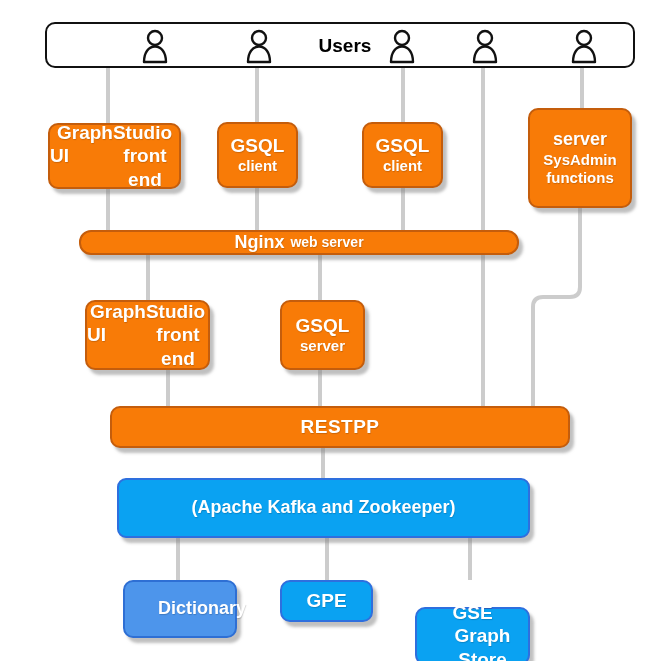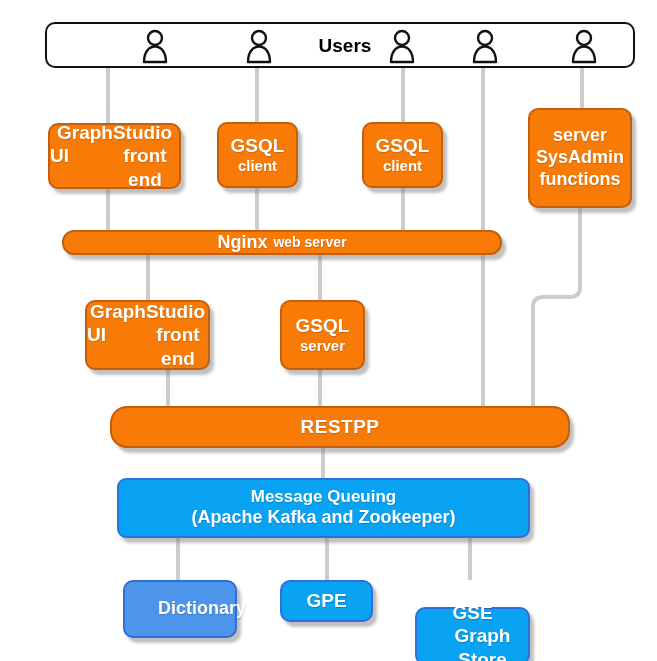"SysAdmin" #gadmin .t2 { font-size: 18px -> 15px }
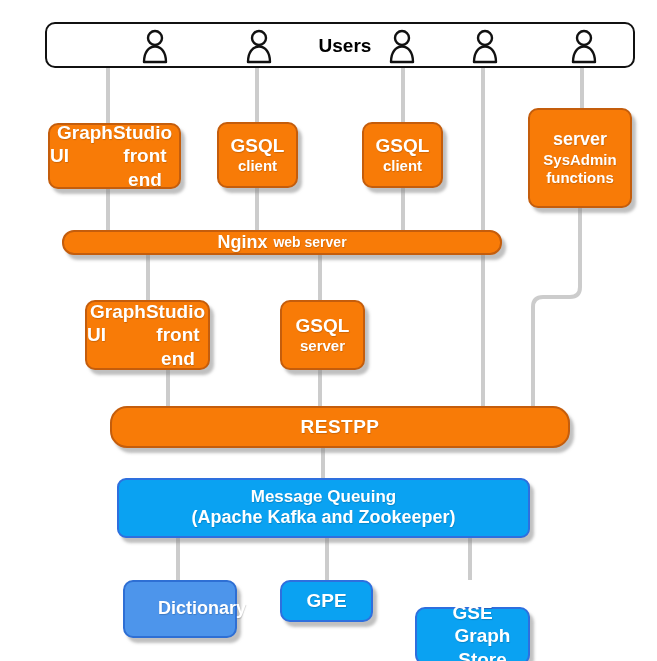"Nginx" #nginx { left: 62px -> 79px }
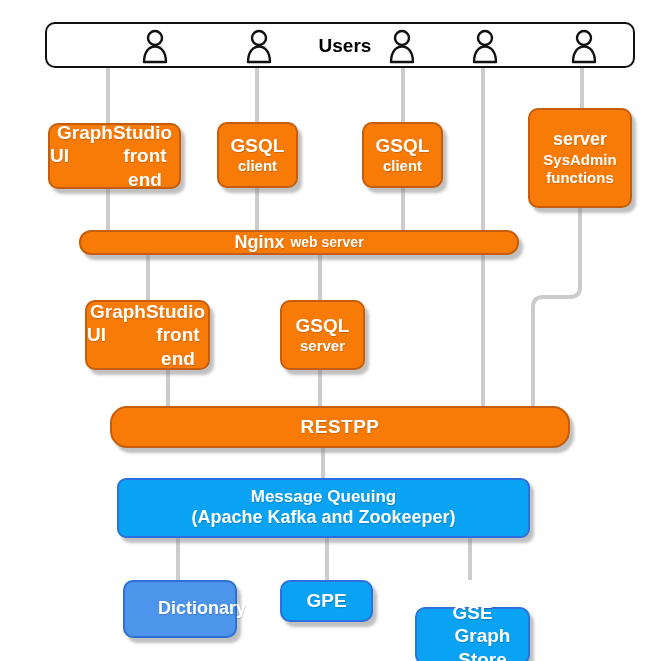"RESTPP" #restpp { border-radius: 17px -> 10px }
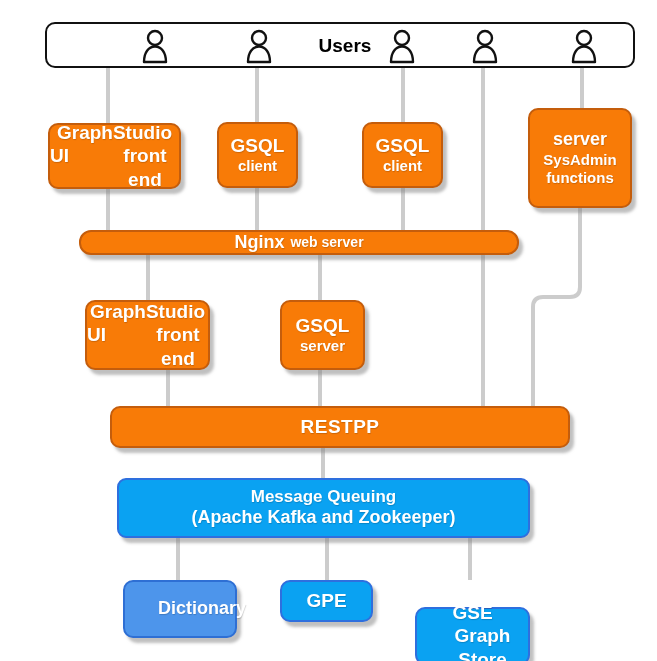"Message Queuing" div.t1 { html: <div>Message Queuing</div> -> none }
